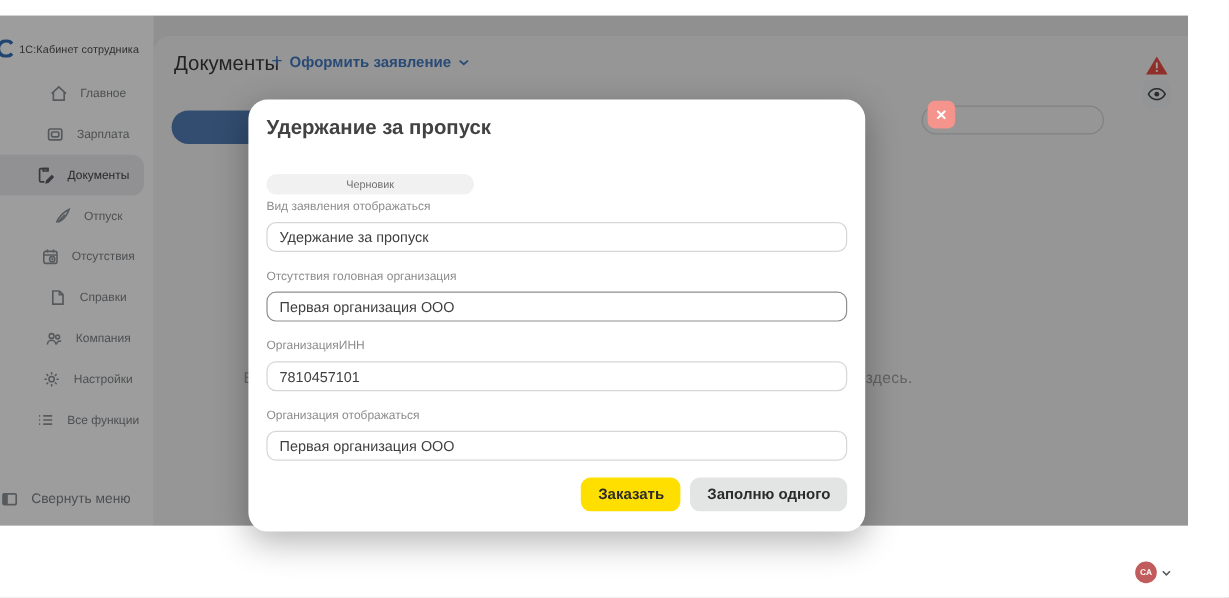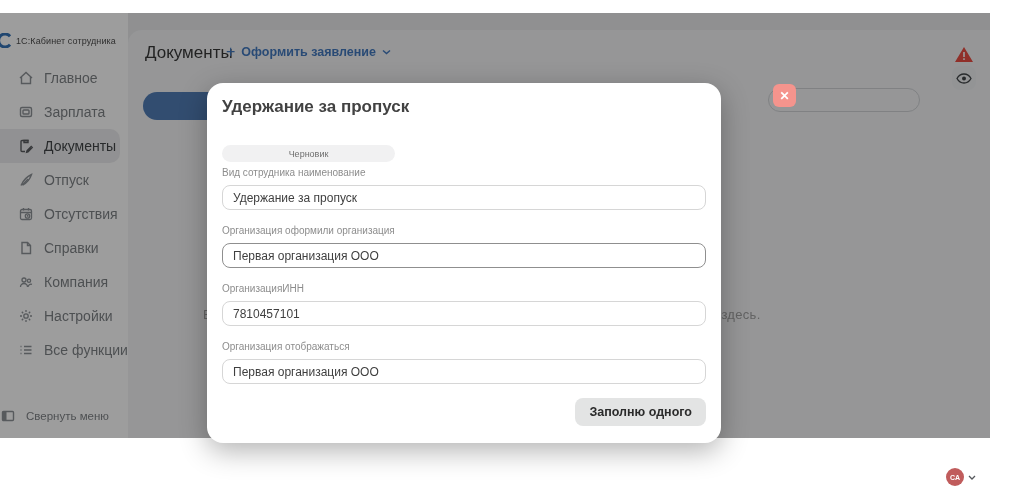"Главное" .nav-item { font-size: 14px -> 10px; justify-content: none -> center }
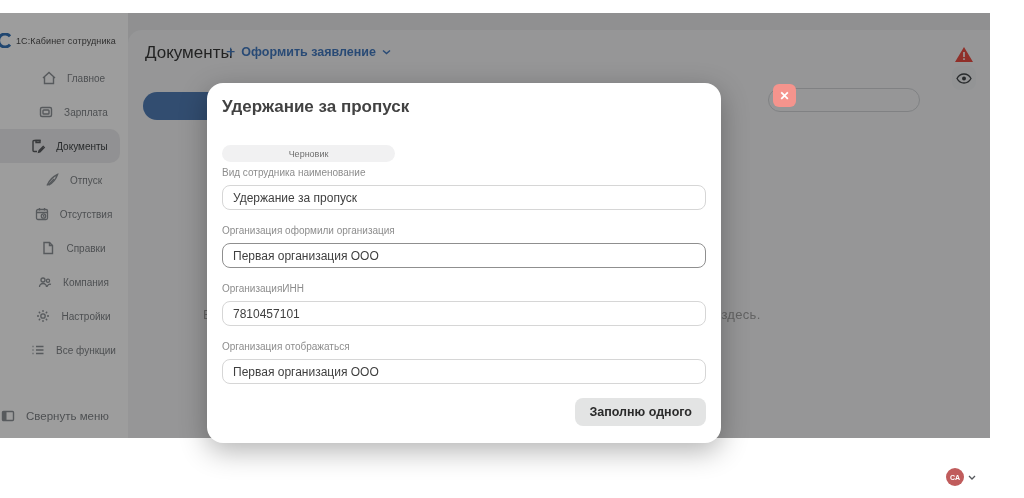"Вид сотрудника наименование" span.flabel { text: сотрудника наименование -> заявления отображаться }
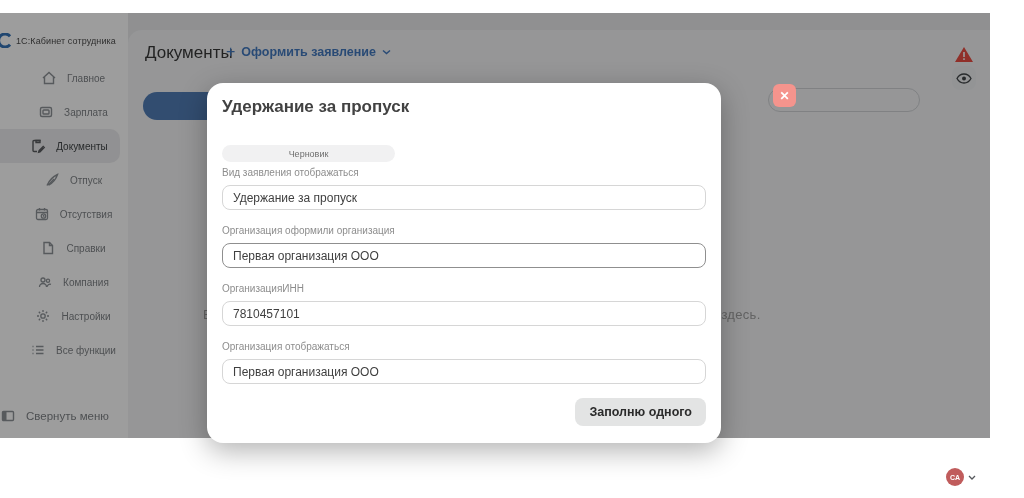"Организация оформили организация" span.flabel { text: Организация оформили -> Отсутствия головная }
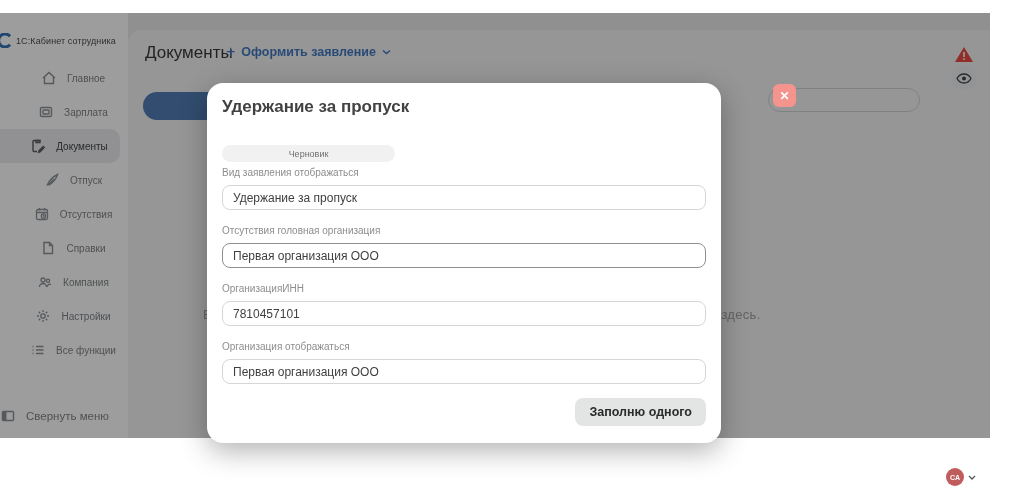"Заказать" button.btn { html: none -> <button>Заказать</button> }
